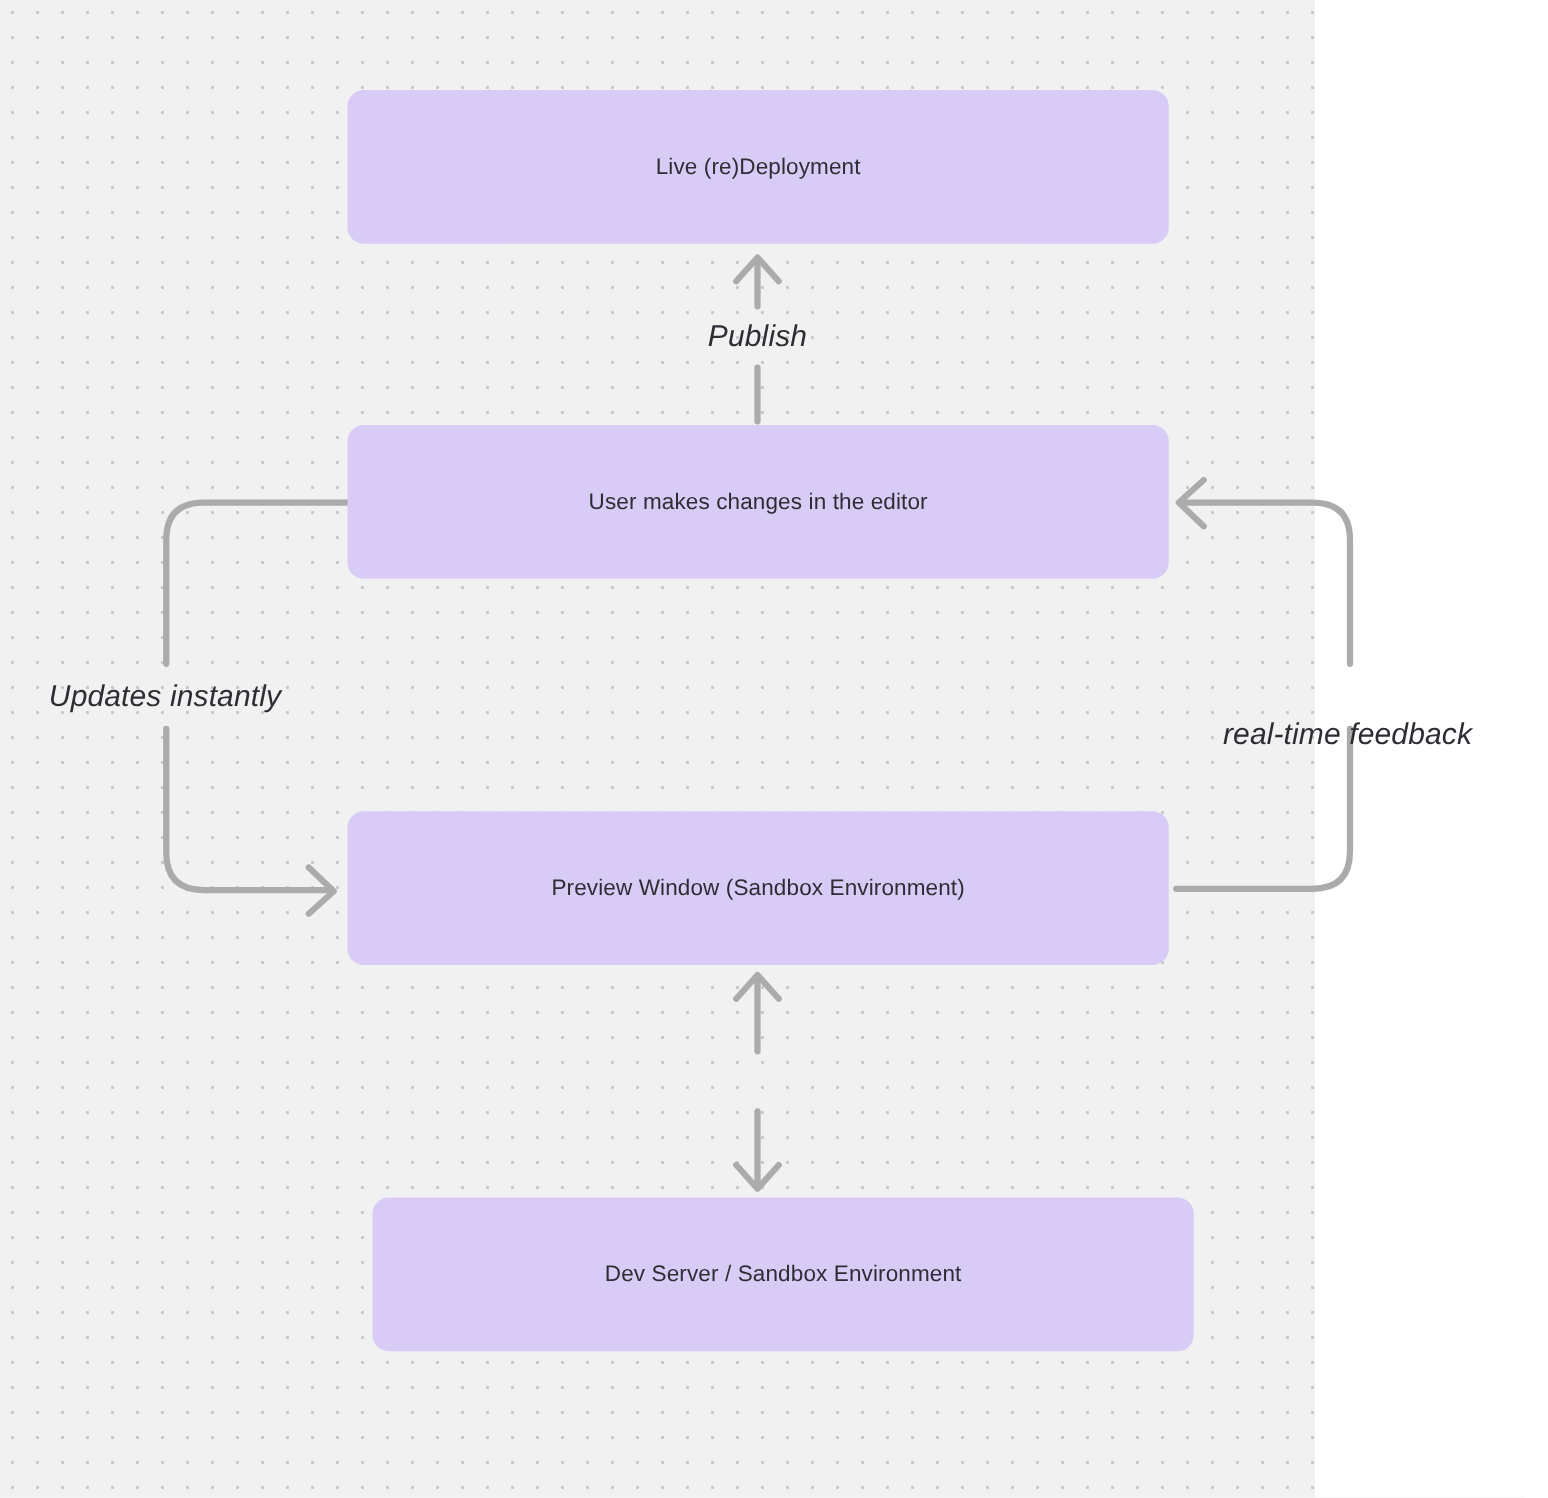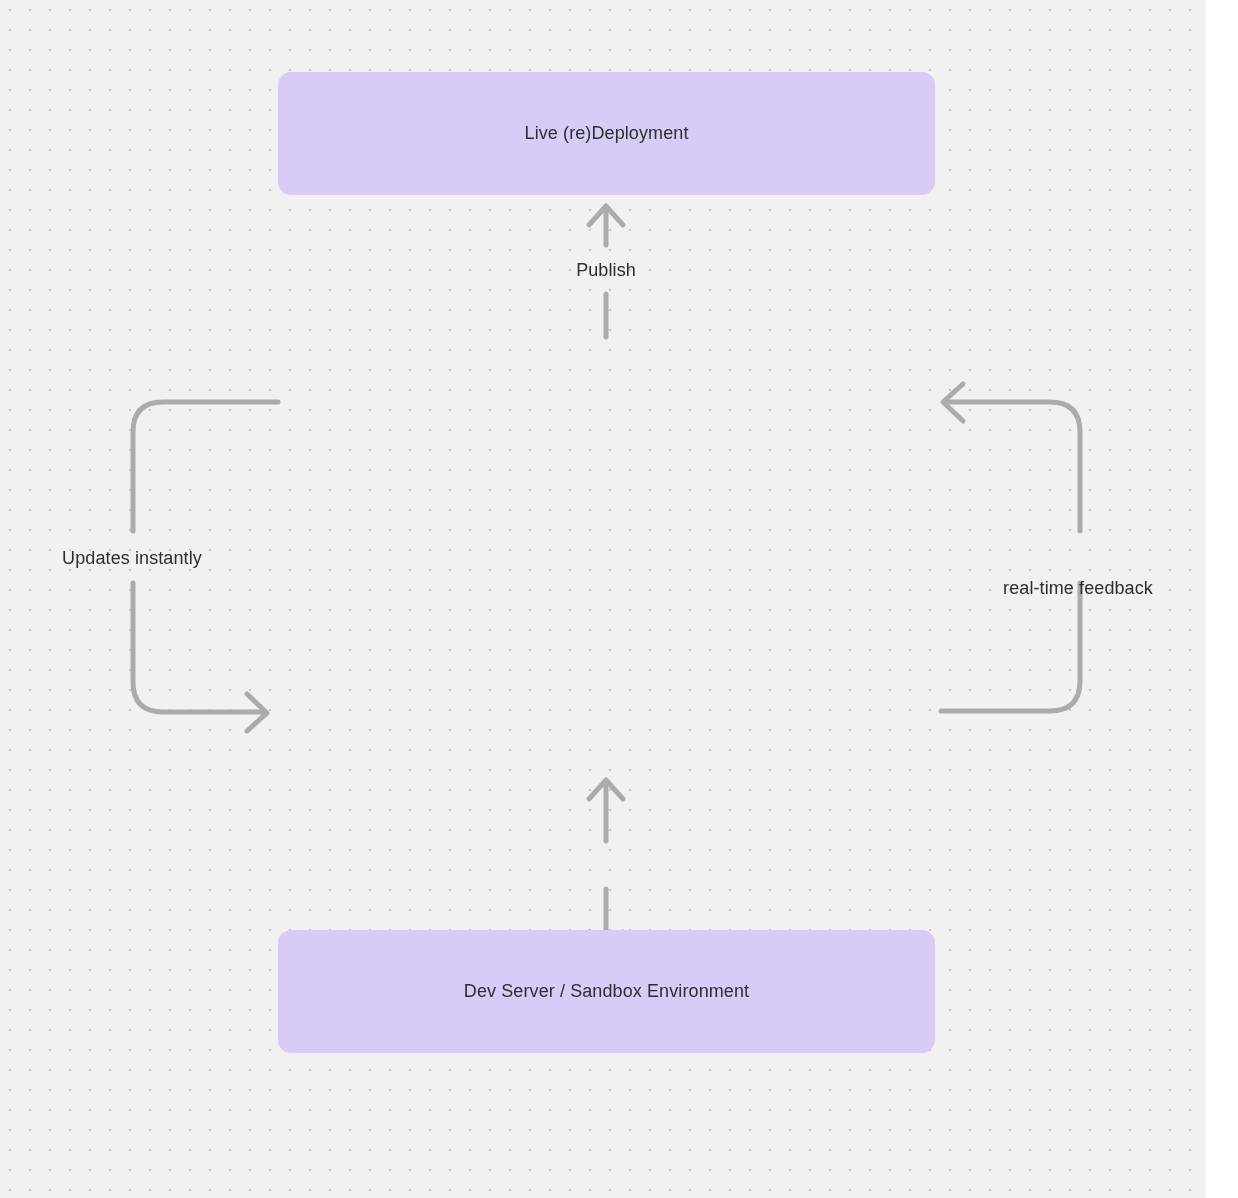"Live (re)Deployment" .canvas { width: 1206px -> 1052px }
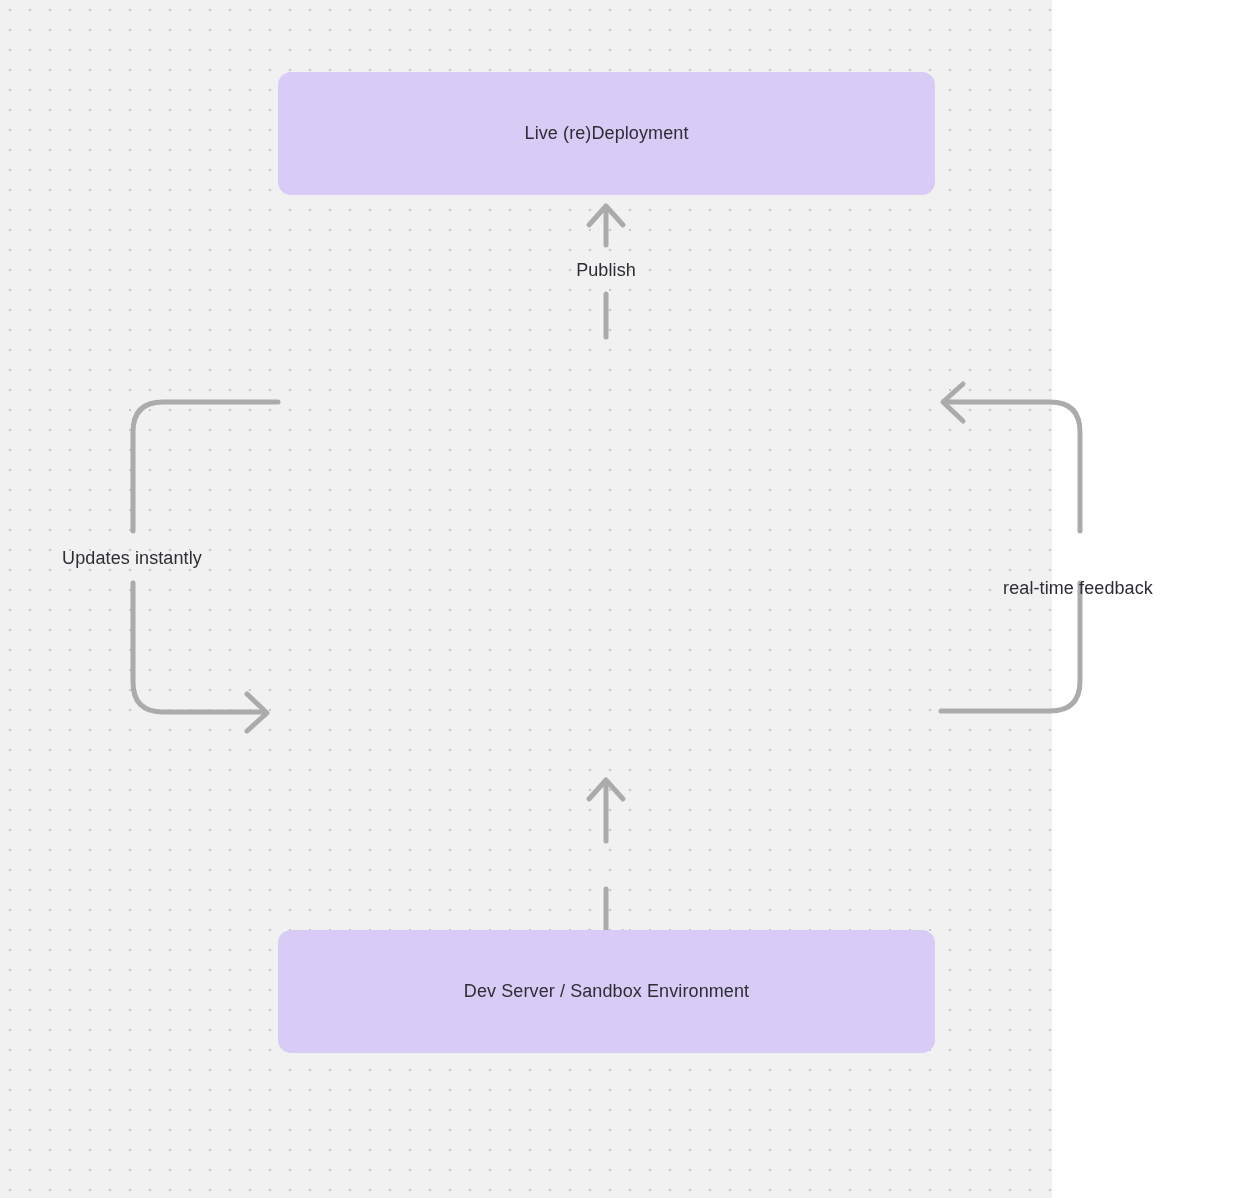"Publish" .edge-label { font-size: 18px -> 24px; font-style: none -> italic }
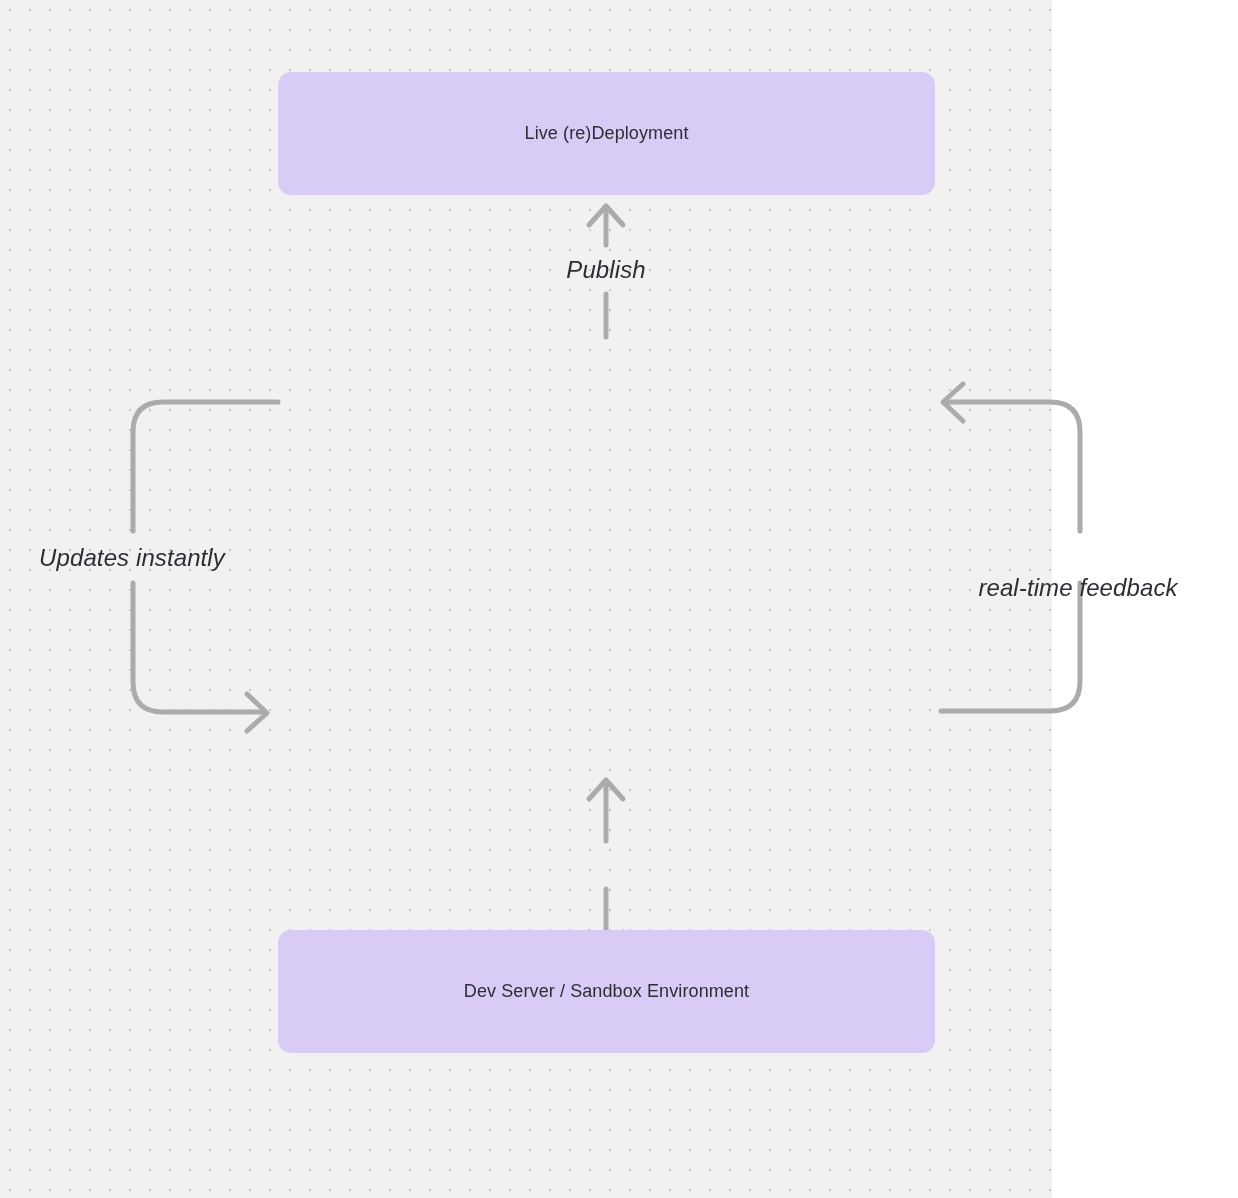"User makes changes in the" div.node { html: none -> <div> <span>User makes changes in the editor</span> </div> }
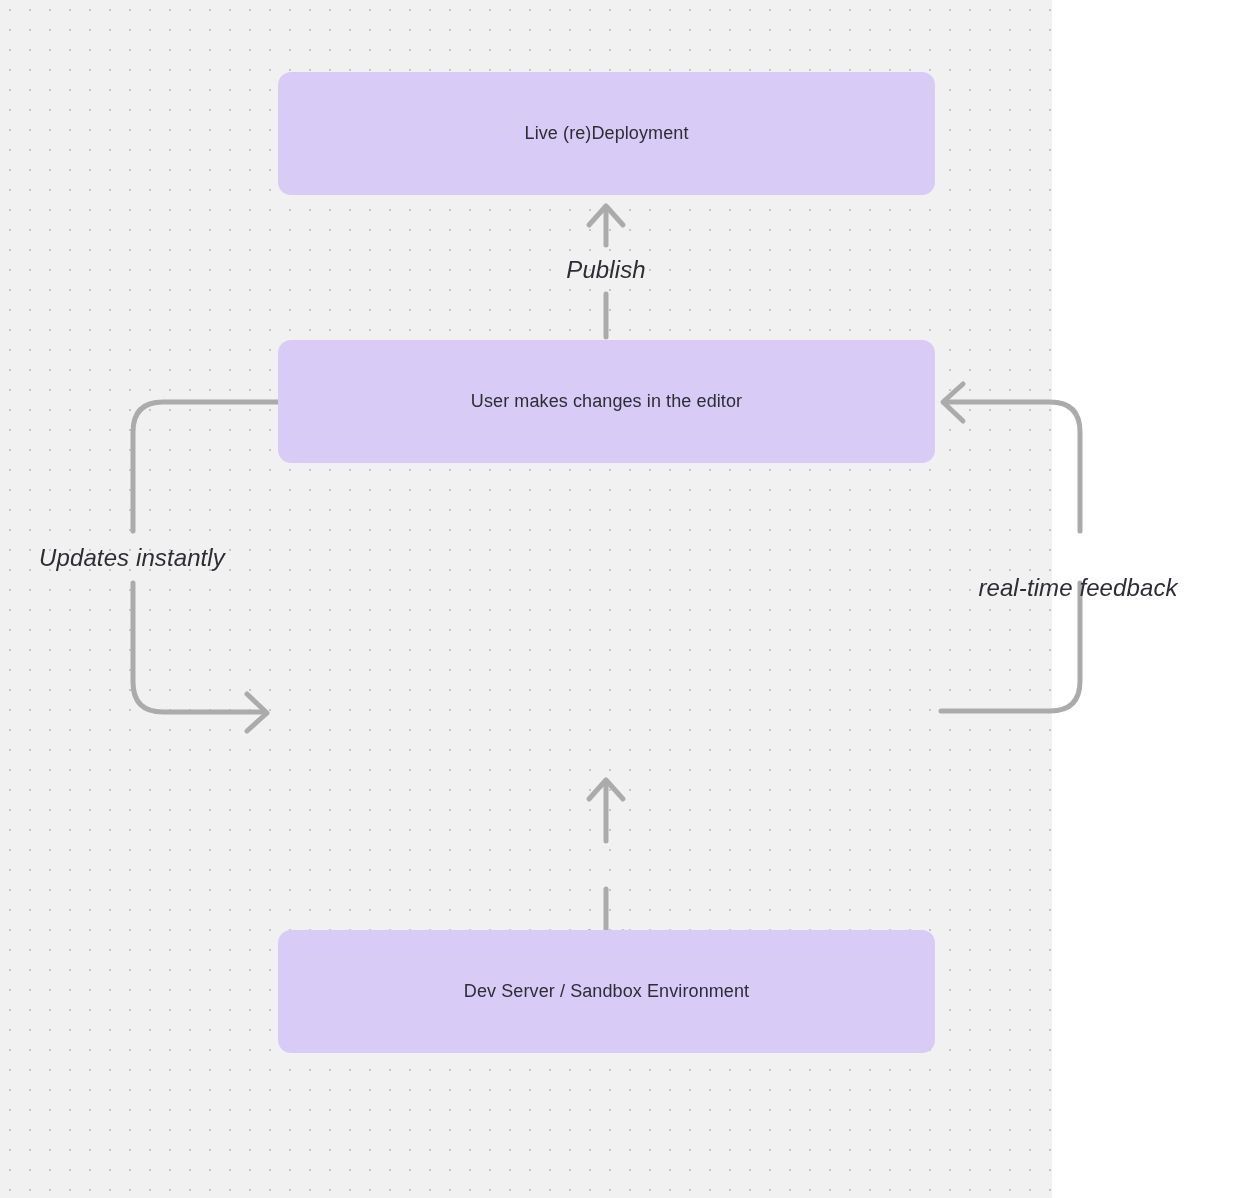"Preview Window (Sandbox Environment)" div.node { html: none -> <div> <span>Preview Window (Sandbox Environment)</span> </div> }
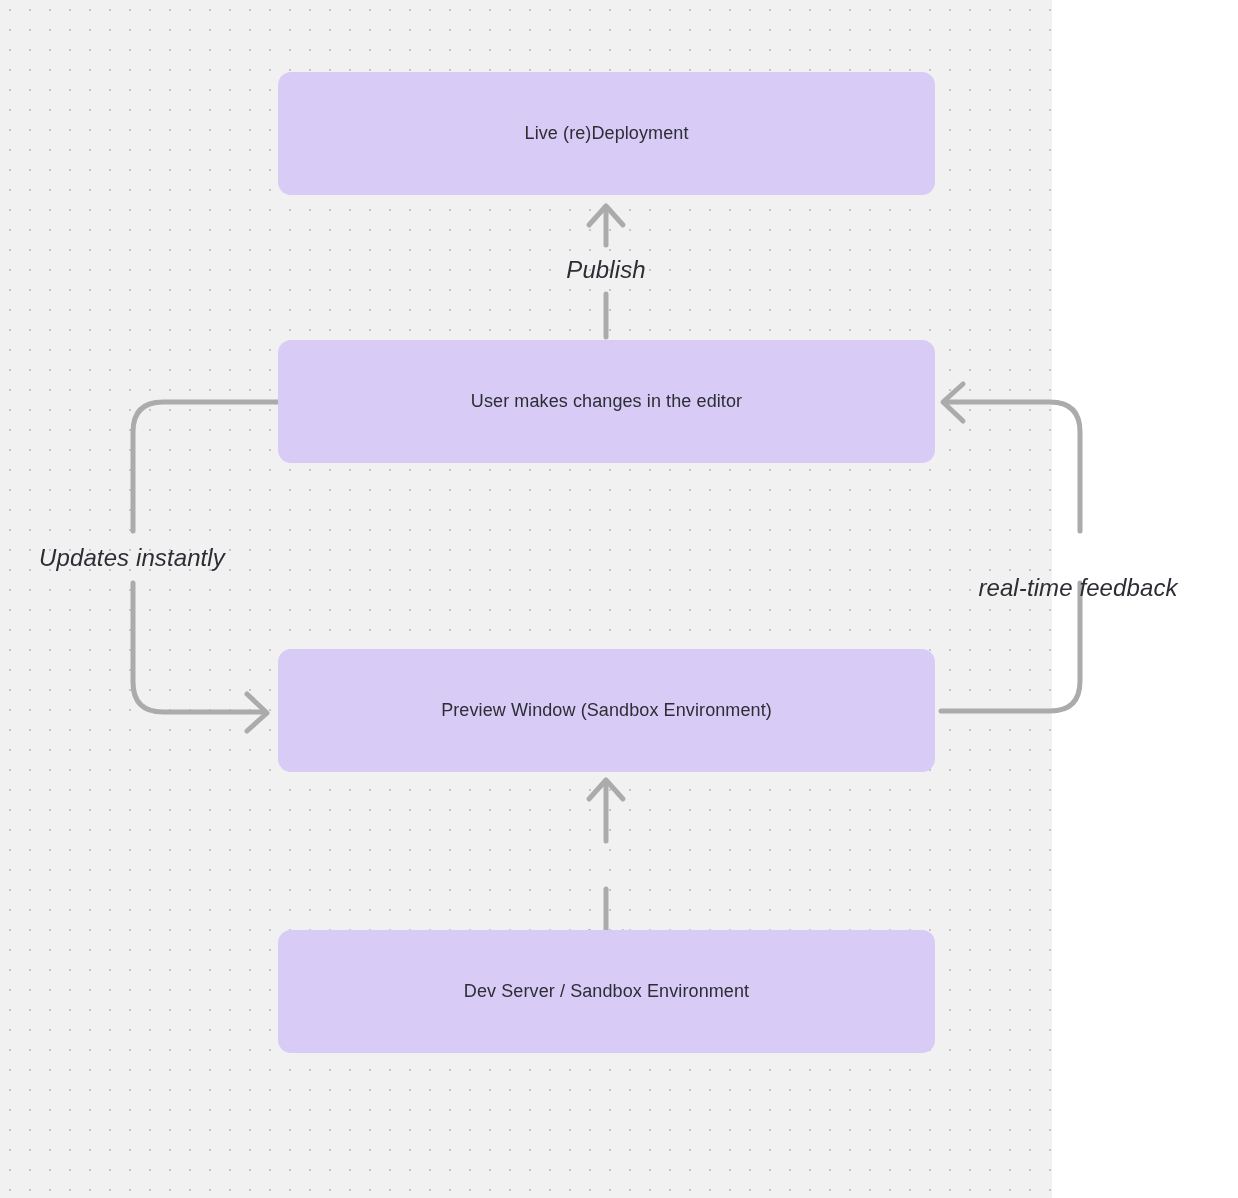"Dev Server / Sandbox Environment" .node-4 { margin-left: none -> 20px; top: 930px -> 958px }
